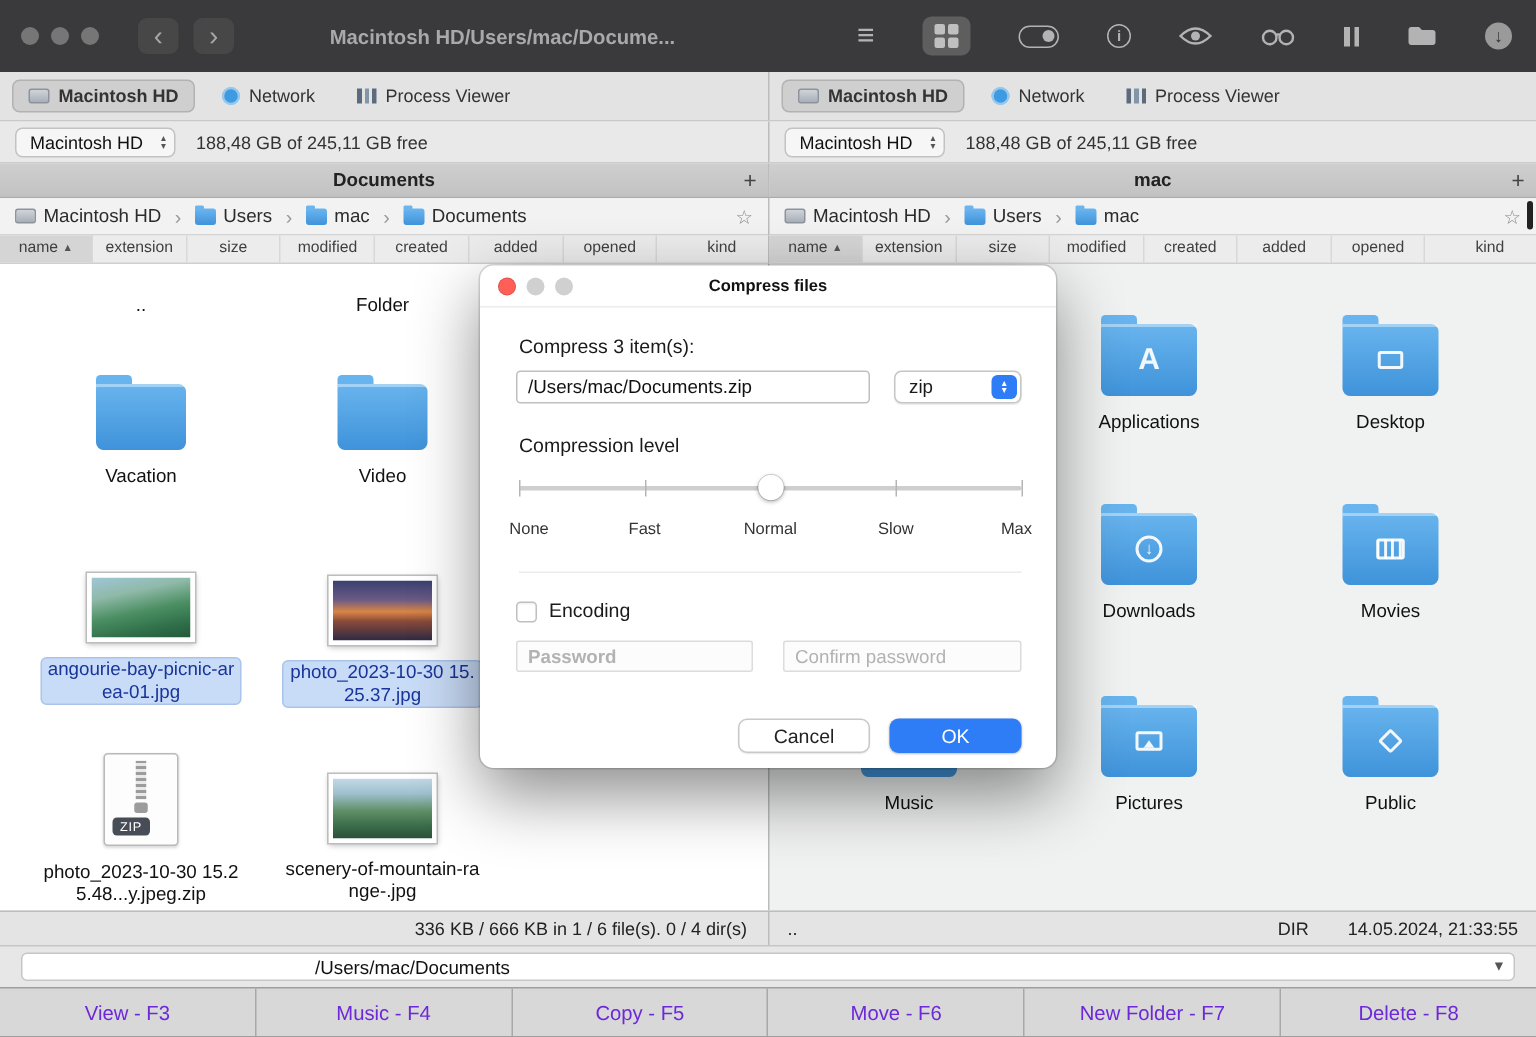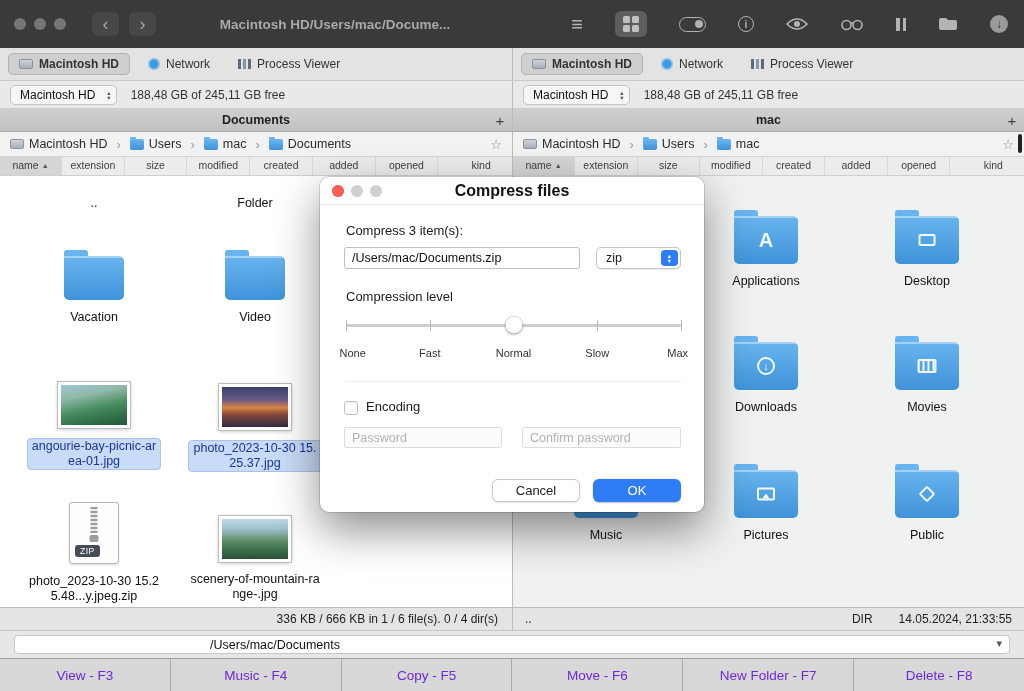"Compress files" .dlg-titlebar { font-size: 16px -> 11px }
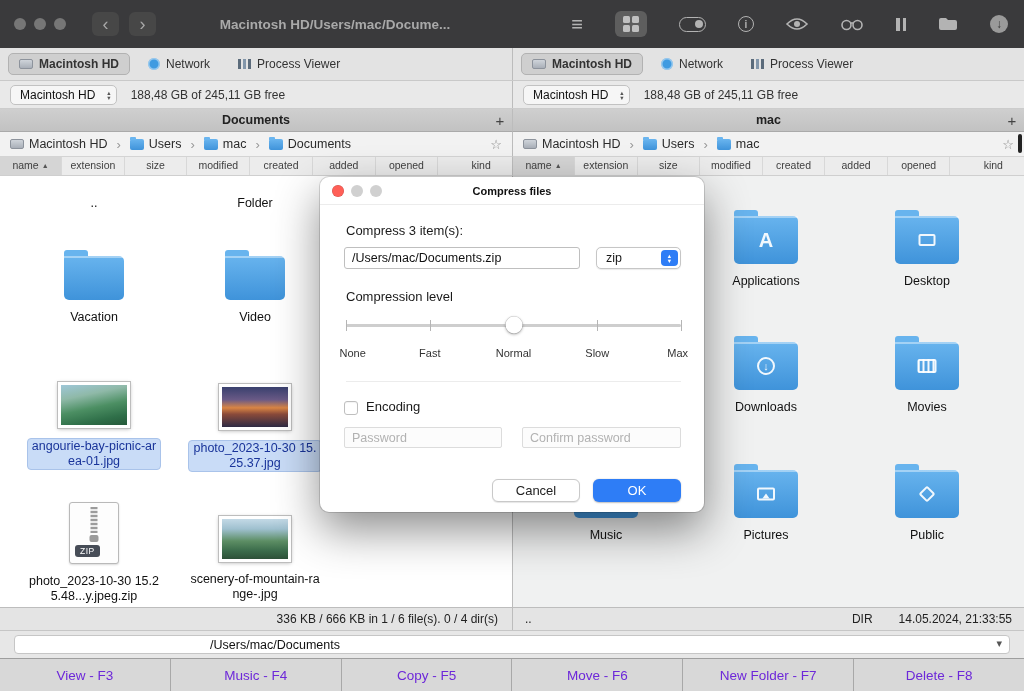"Password" .dlg-pass.p1 { font-weight: none -> bold }
